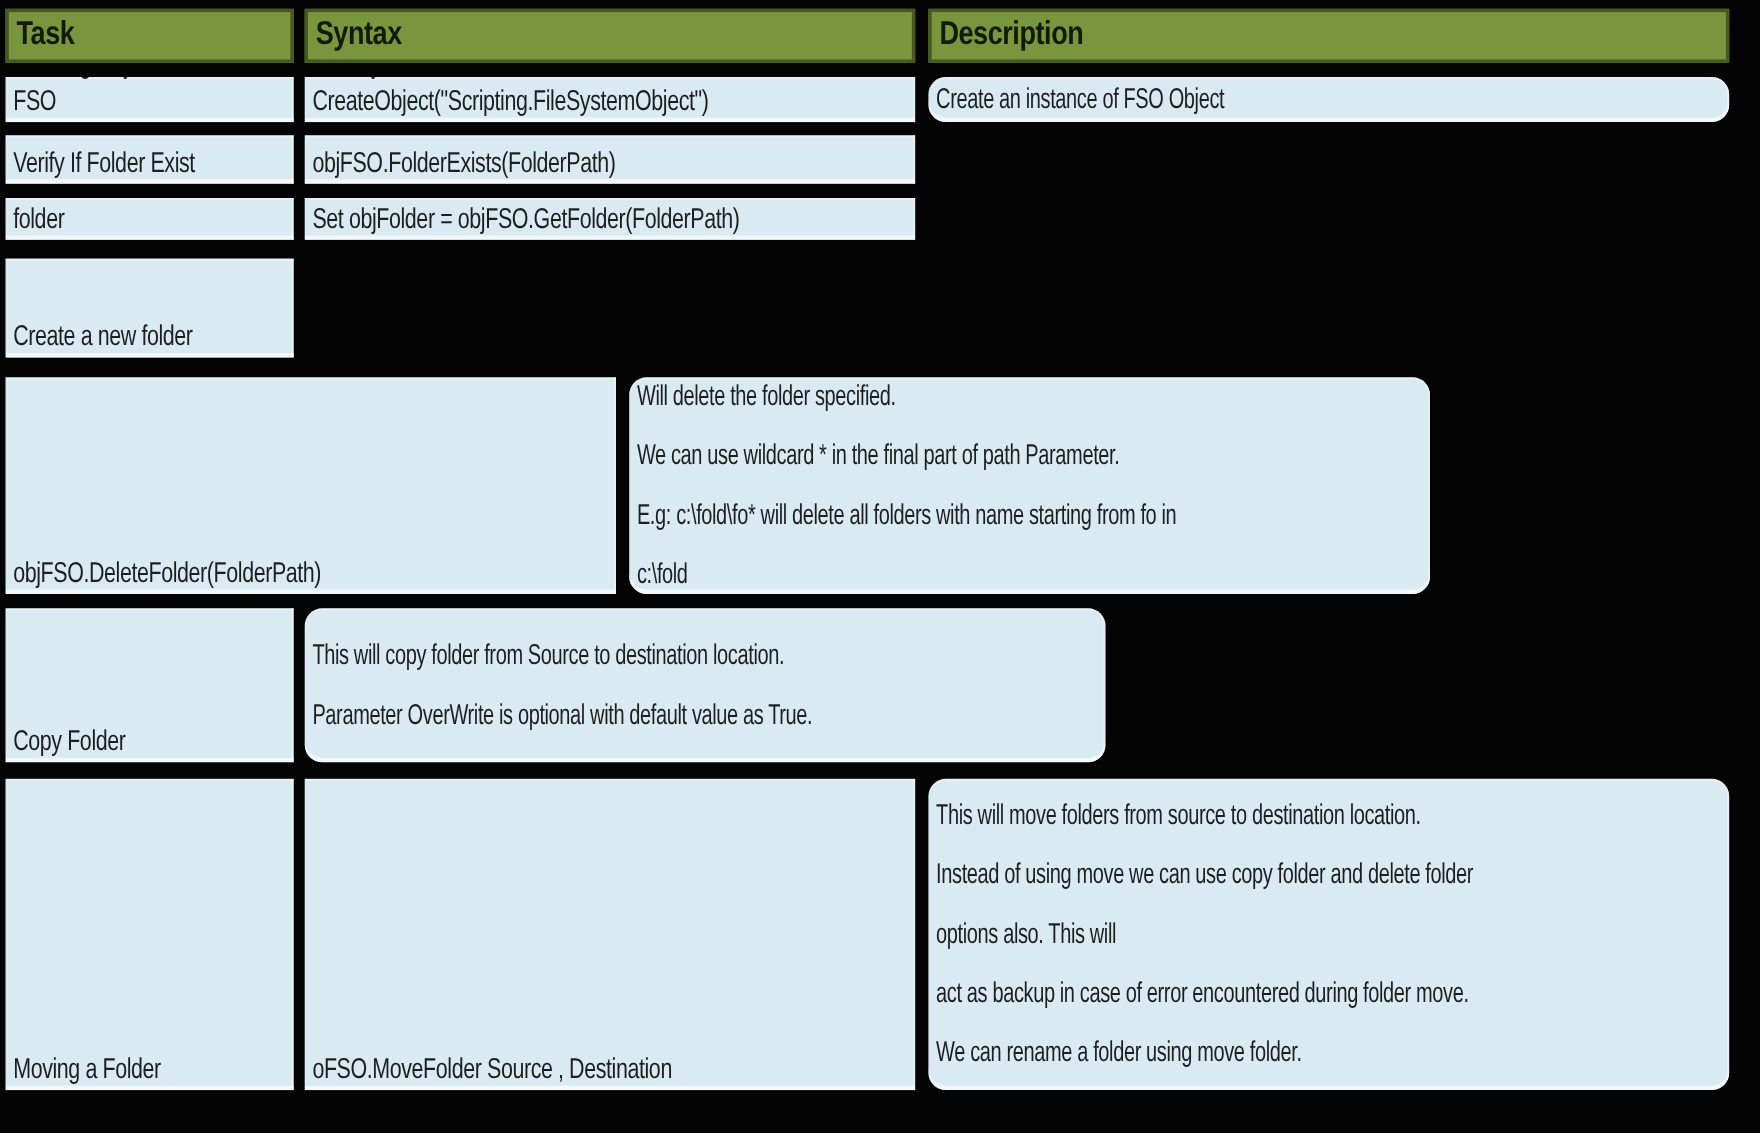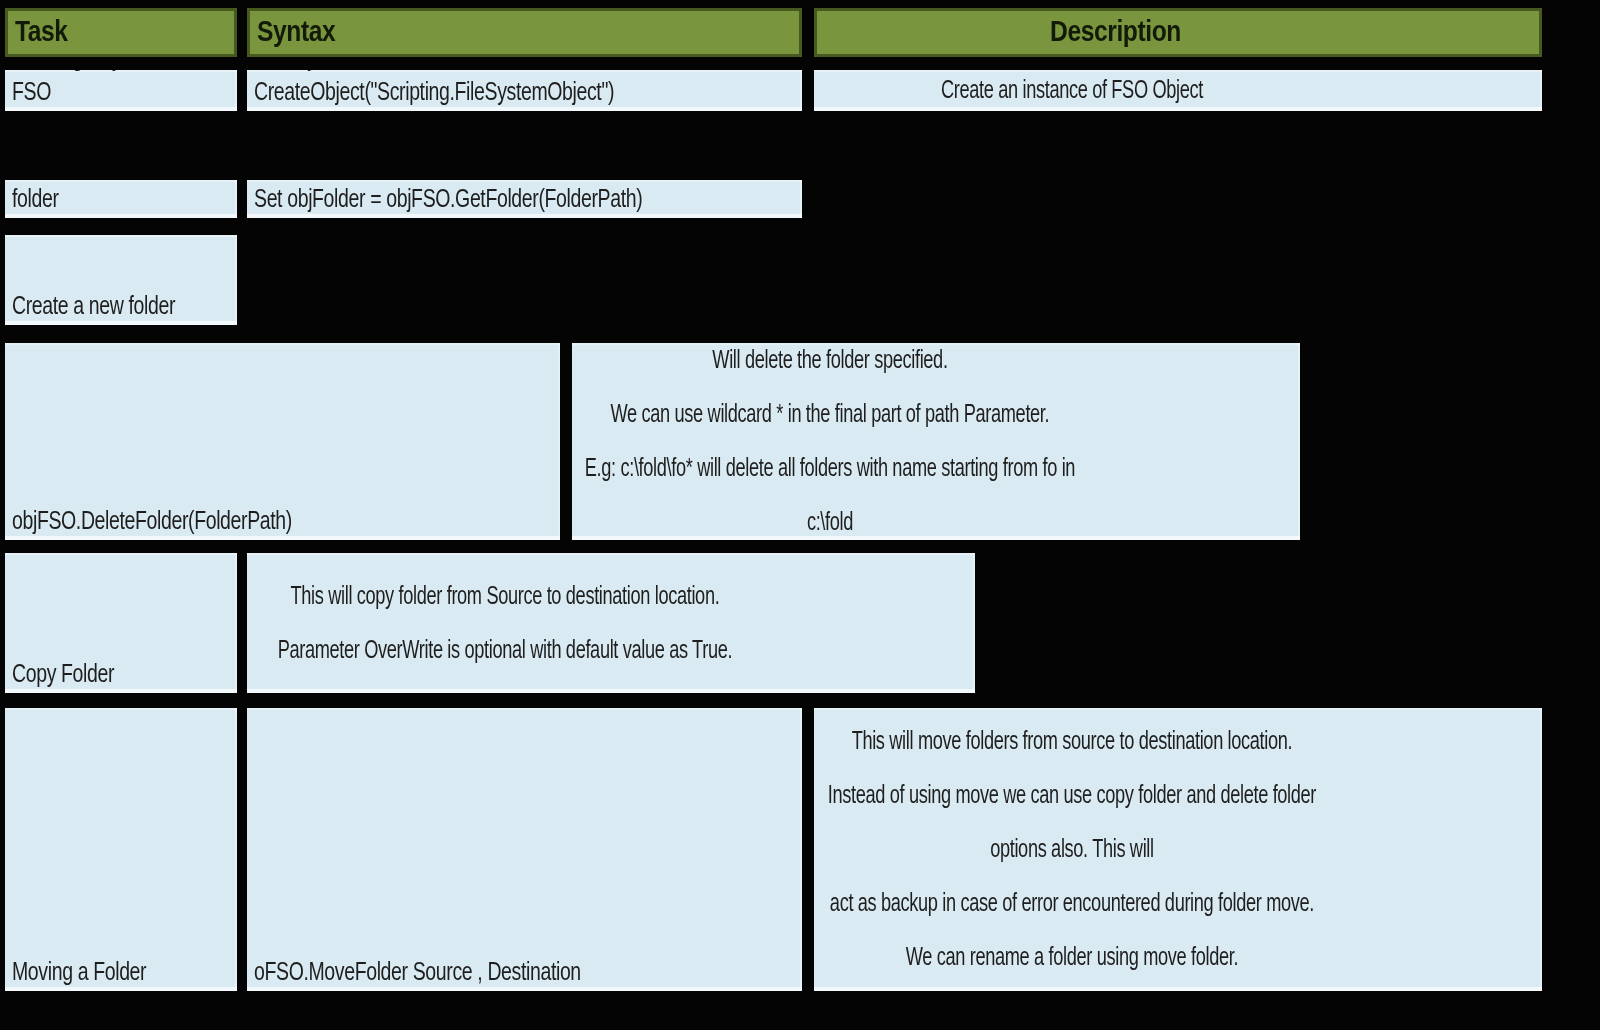"Task" .c1 { width: 232px -> 262px }
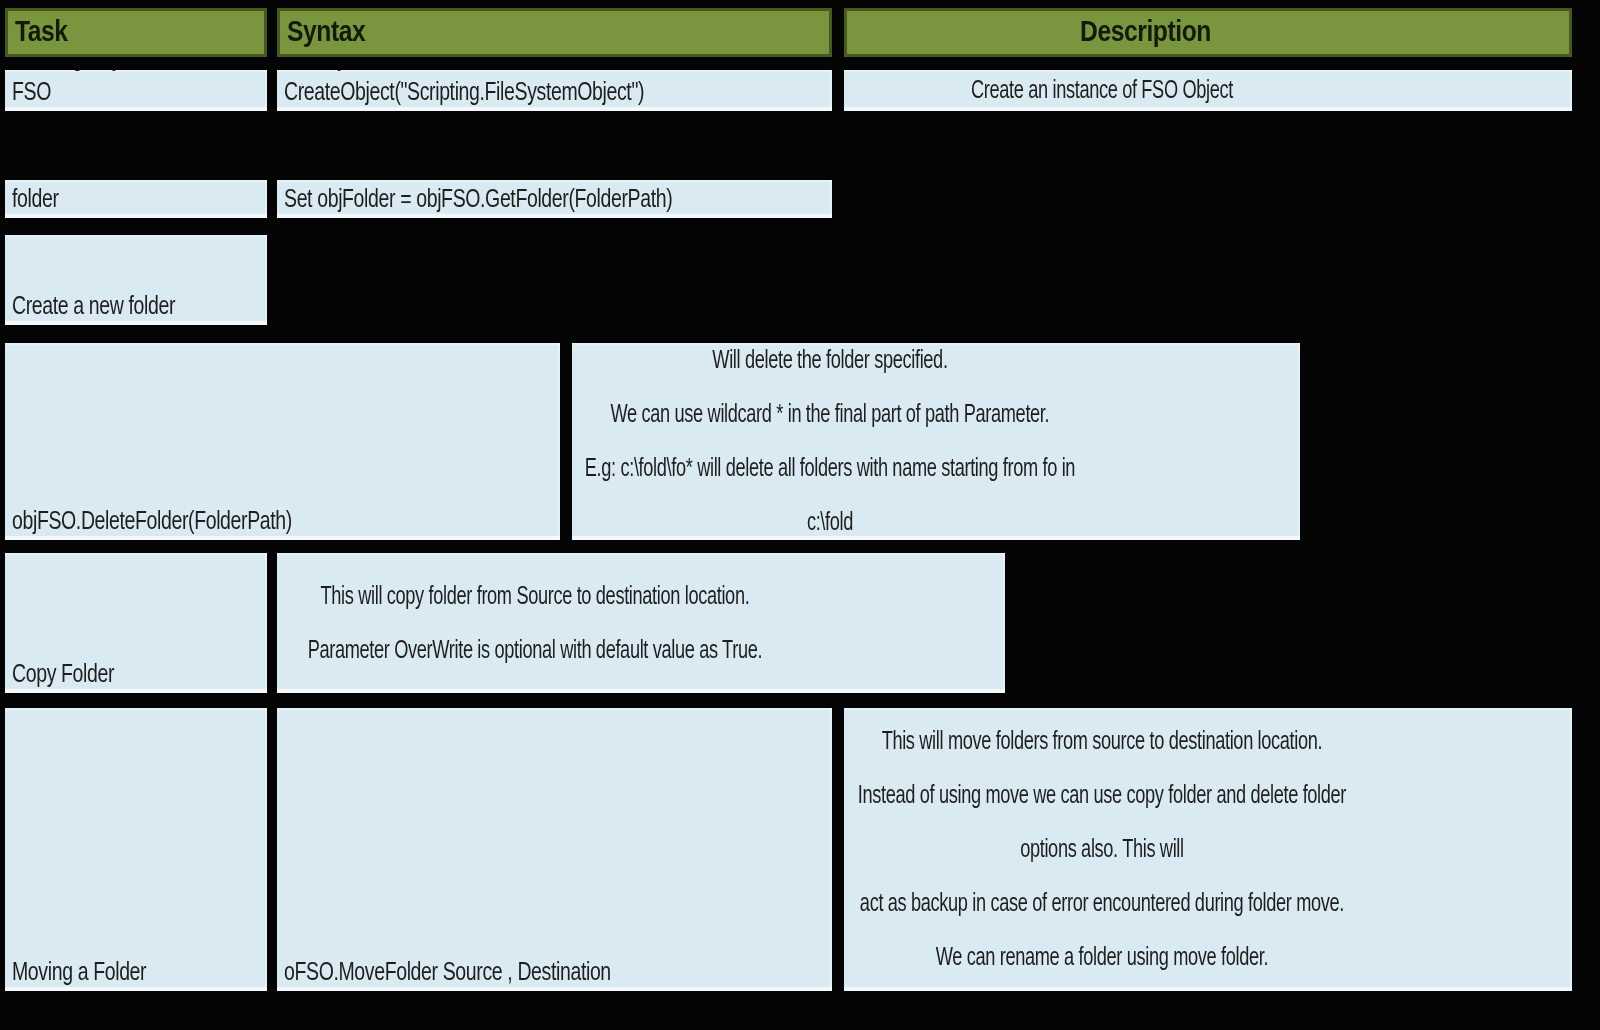"Description" .c3 { text-align: center -> none }
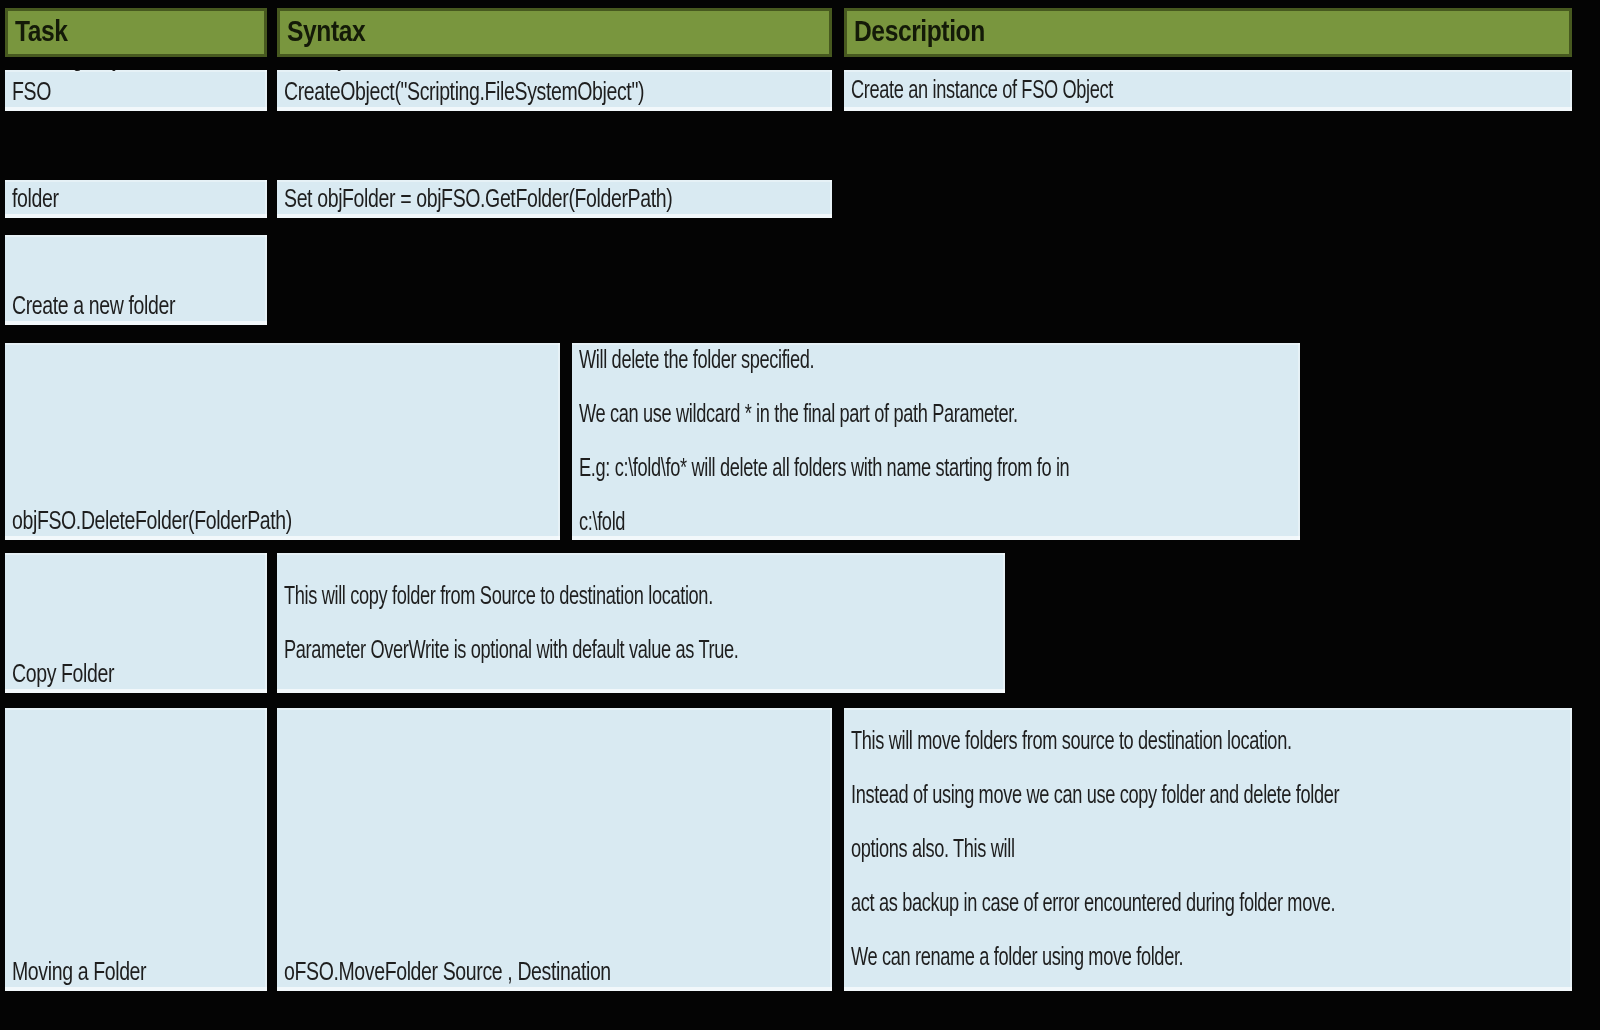"Create an instance of FSO" .desc { border-radius: none -> 16px }
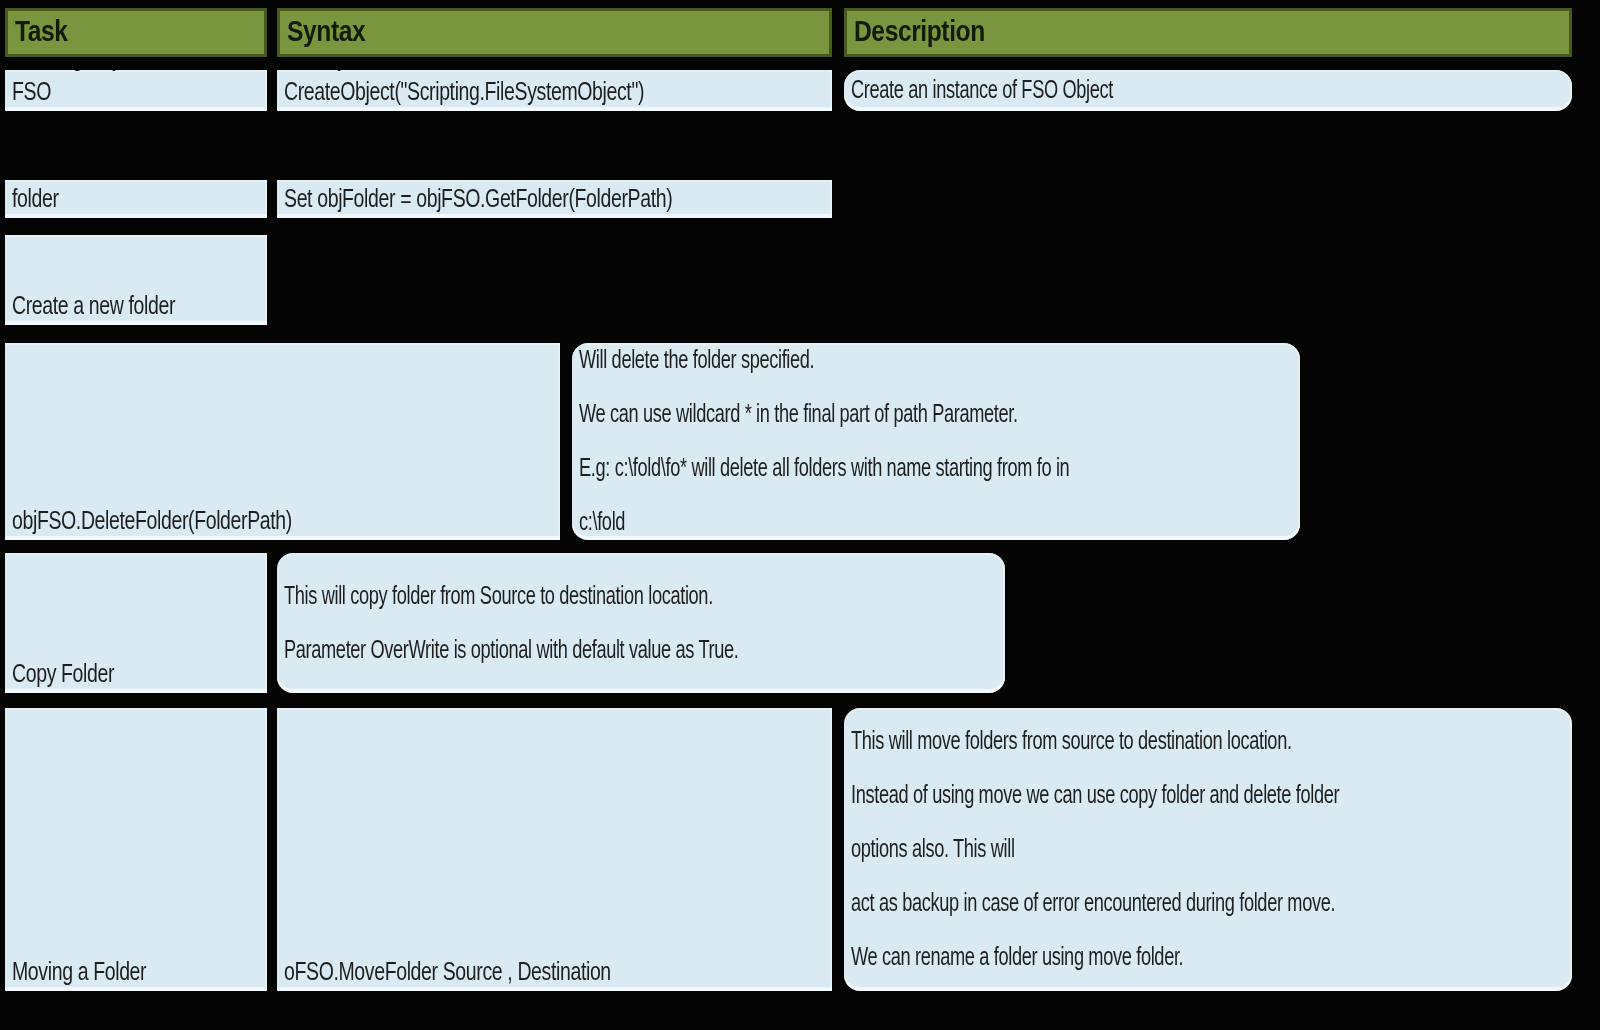"Verify If Folder Exist" div.cell { html: none -> <div> <span>Verify If Folder Exist</span> </div> }
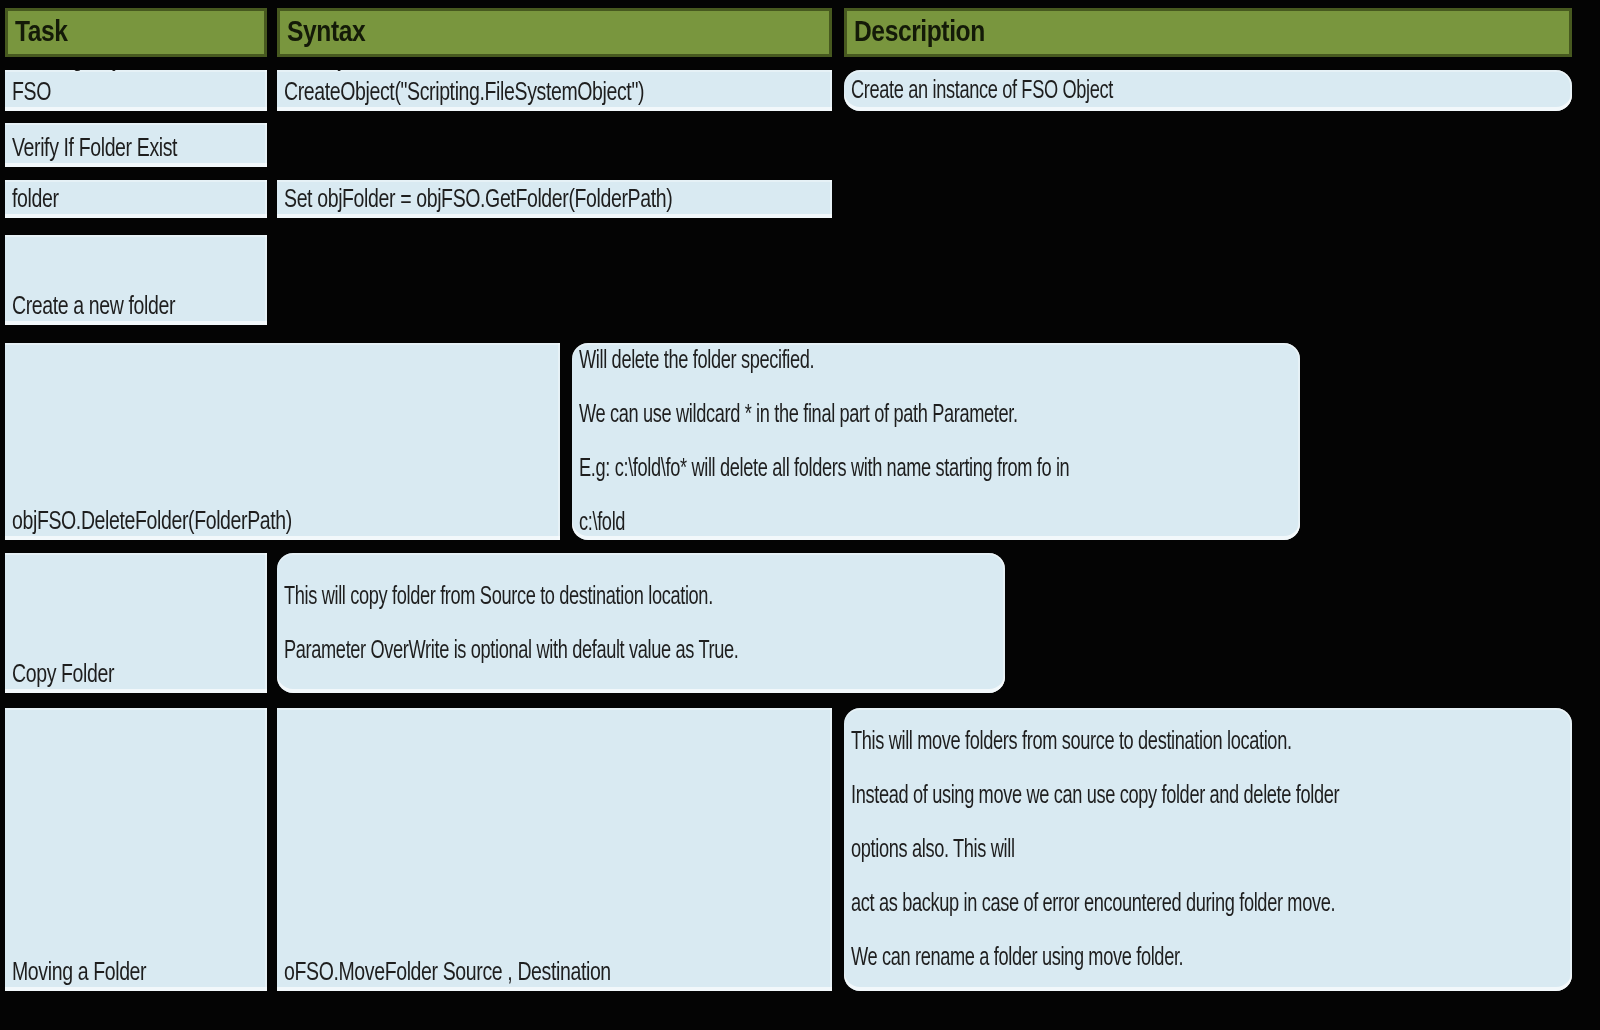"objFSO.FolderExists(FolderPath)" div.cell { html: none -> <div> <span>objFSO.FolderExists(FolderPath)</span> </div> }
